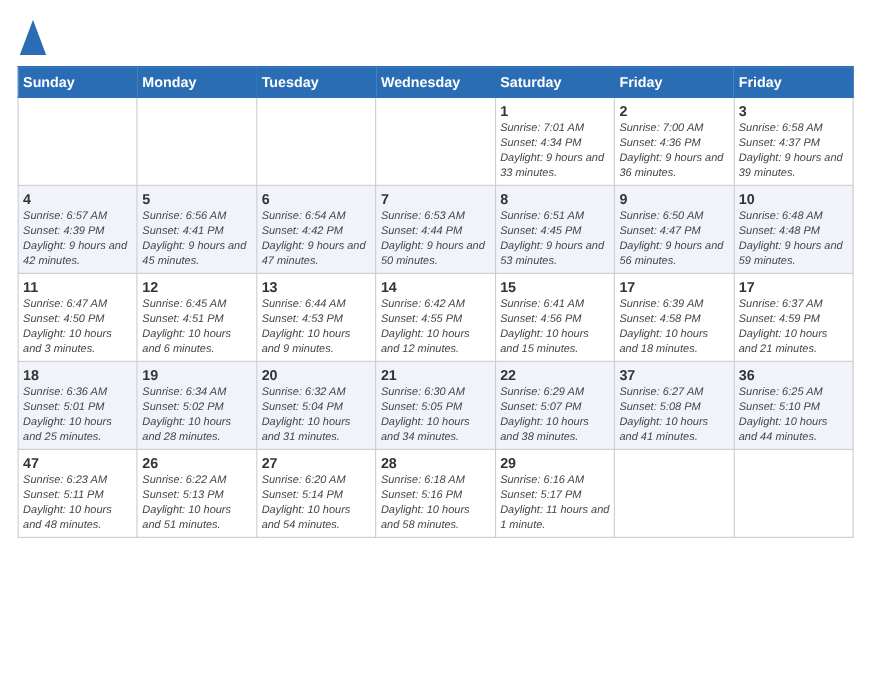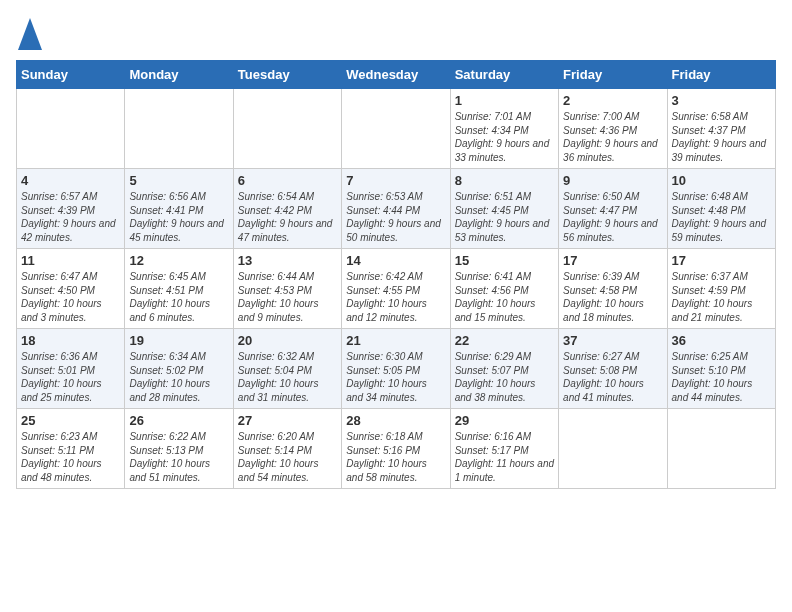"25" span.day-num { text: 25 -> 47 }
